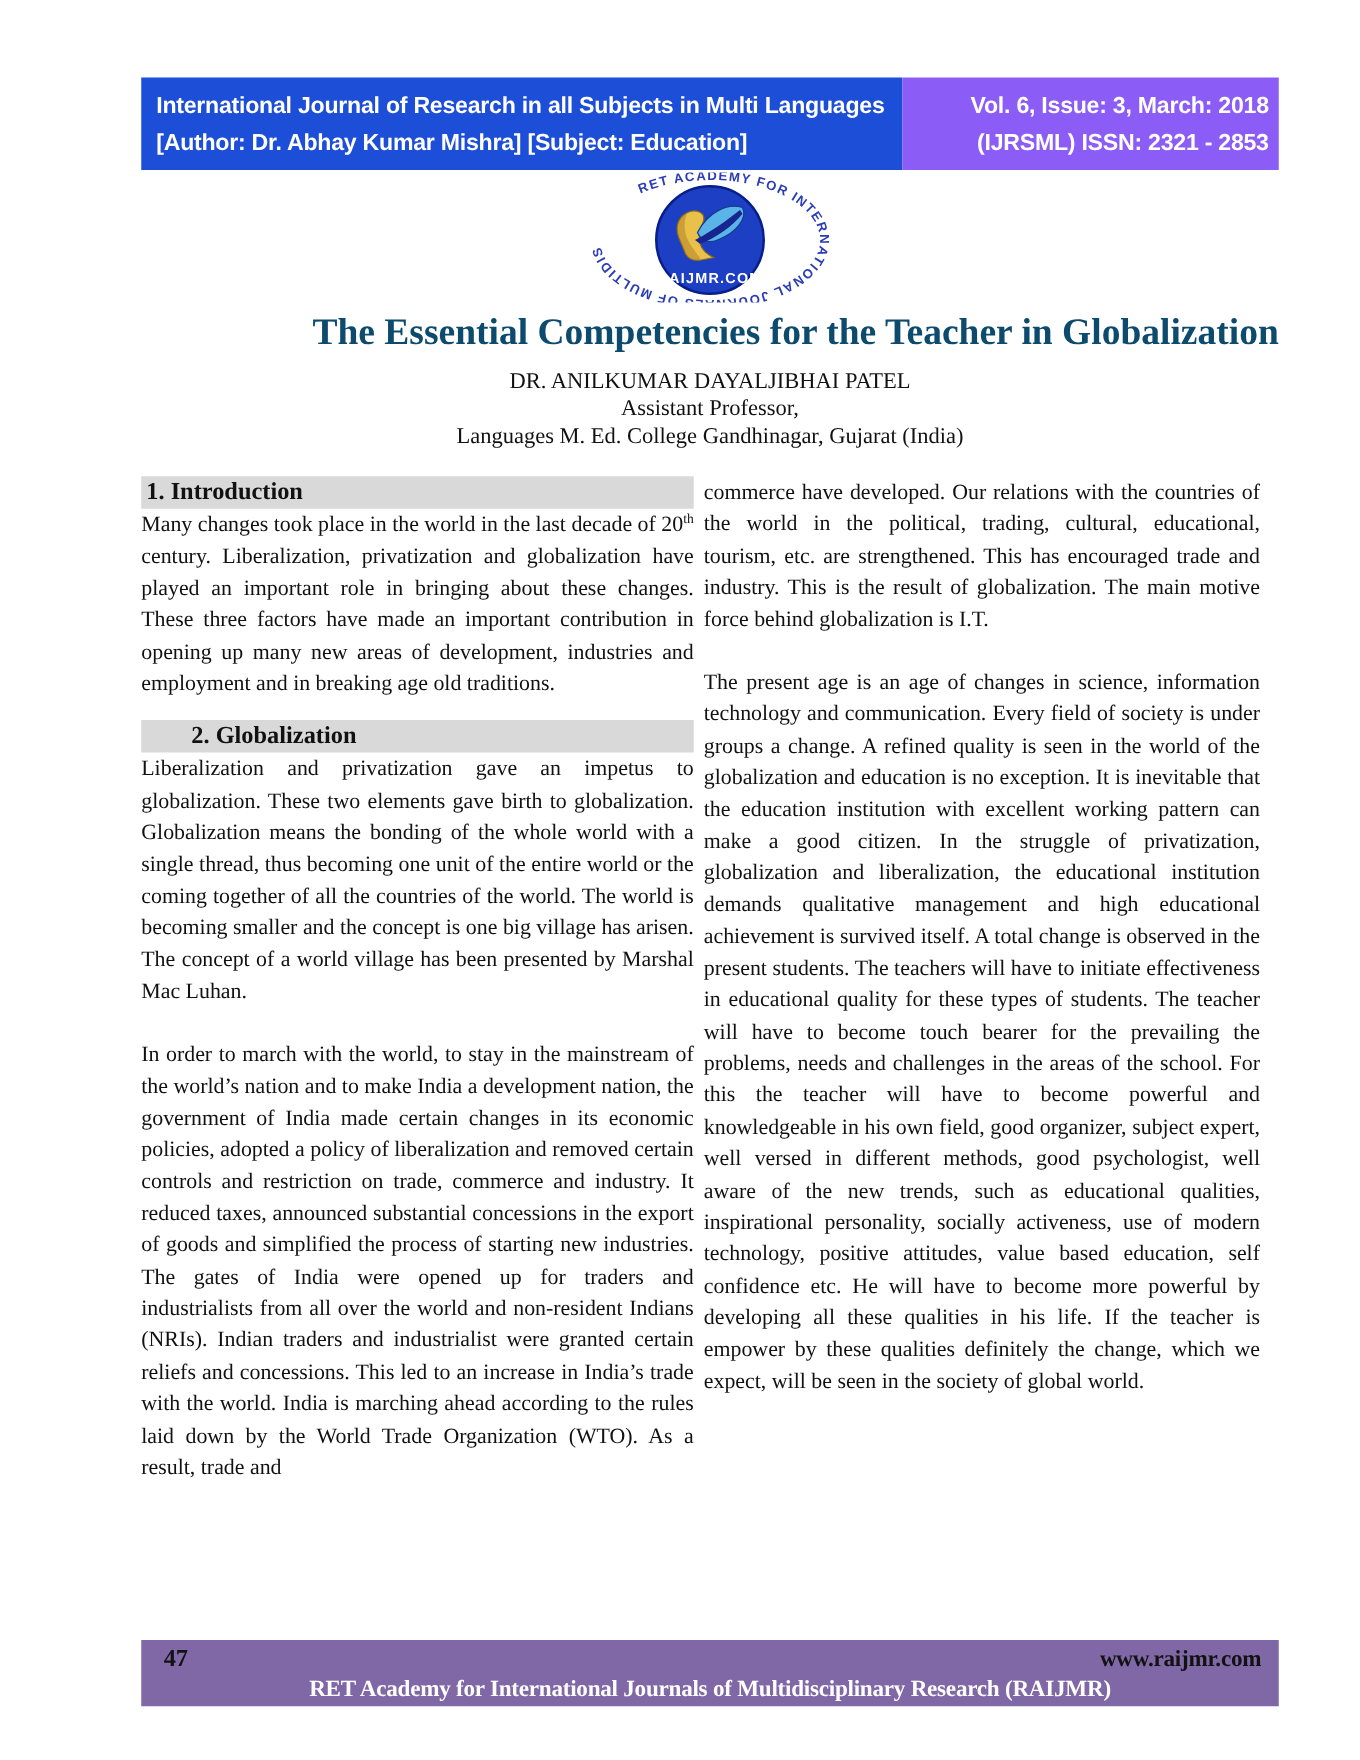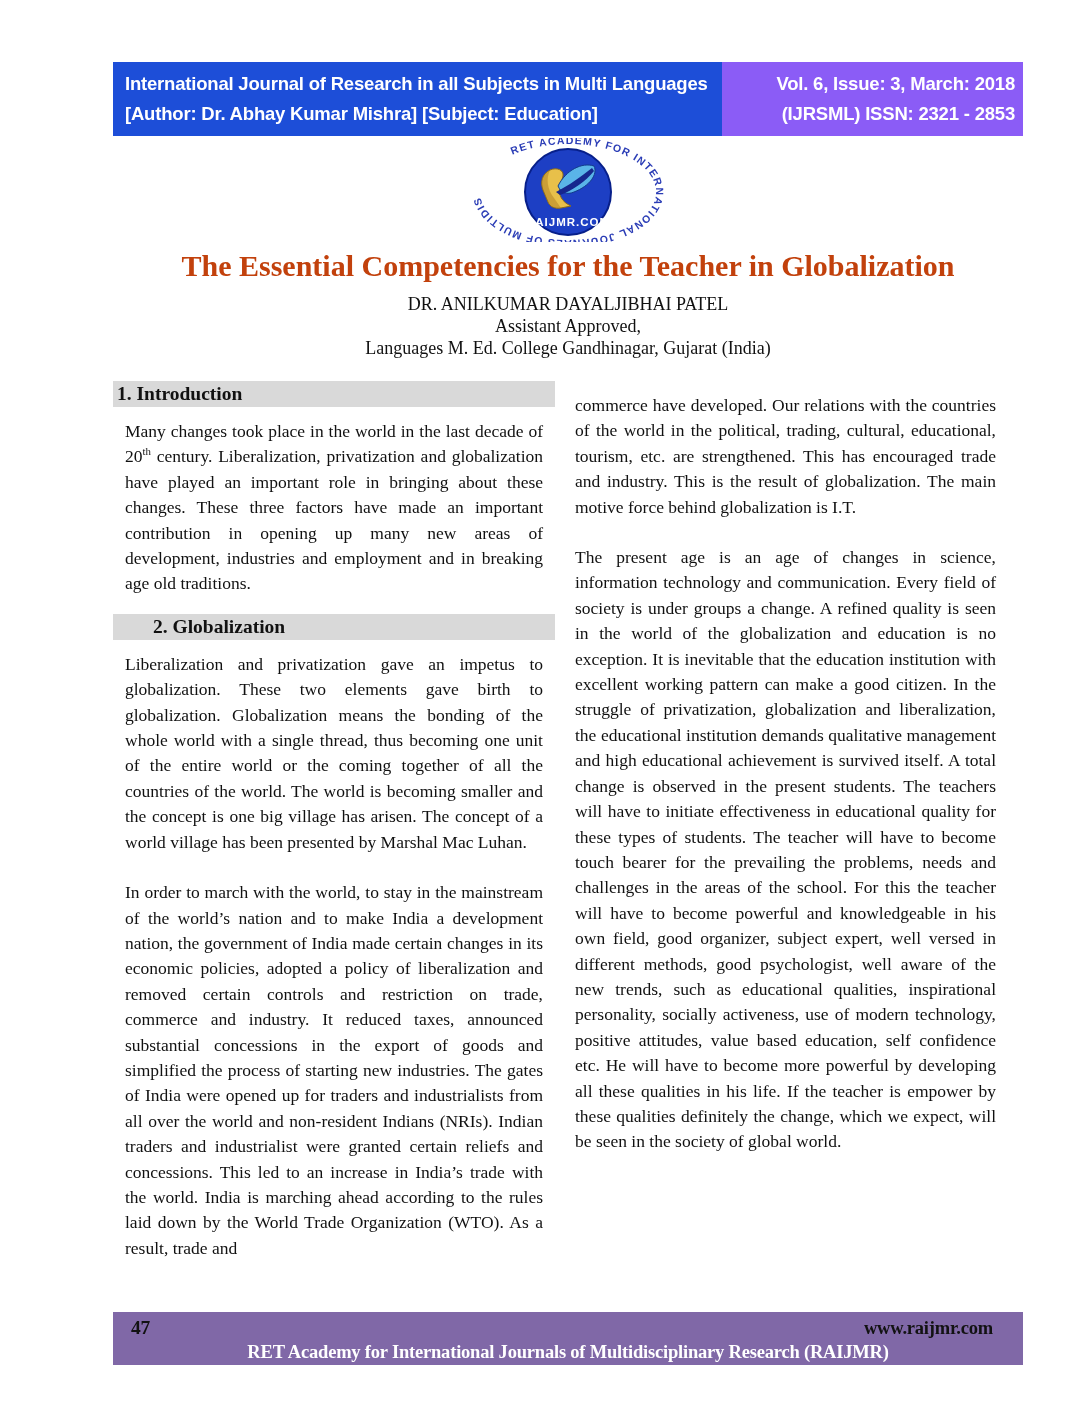"The Essential Competencies for the" .title { color: #c2410c -> #0c4a6e; text-align: center -> right }
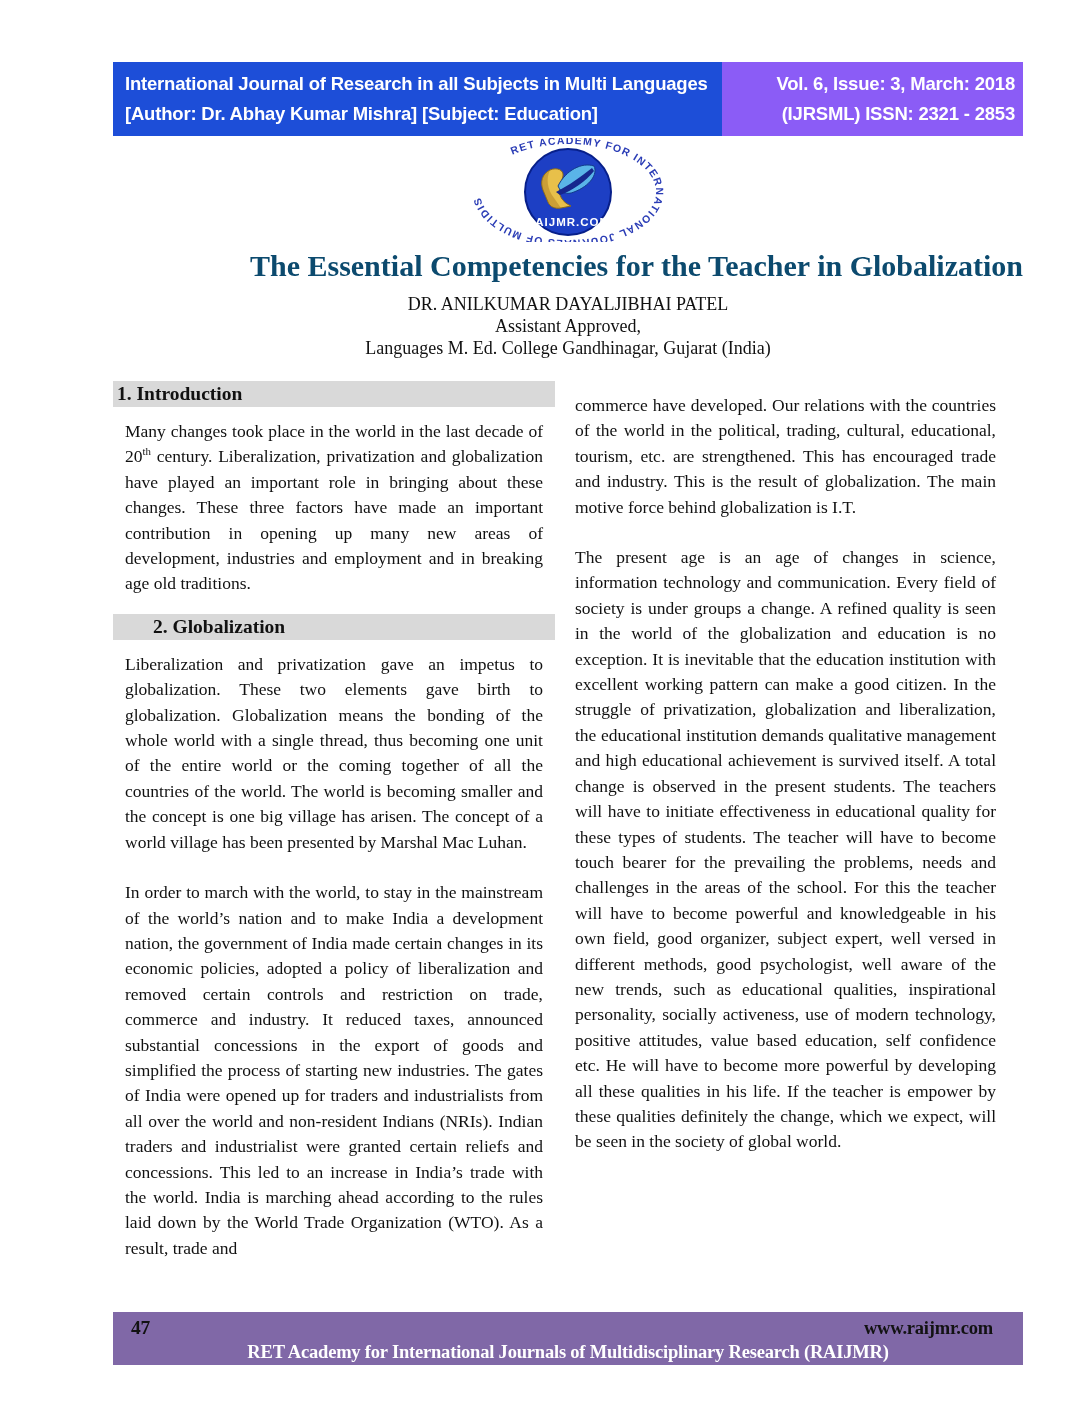"Assistant Approved," div.author-line { text: Approved -> Professor }
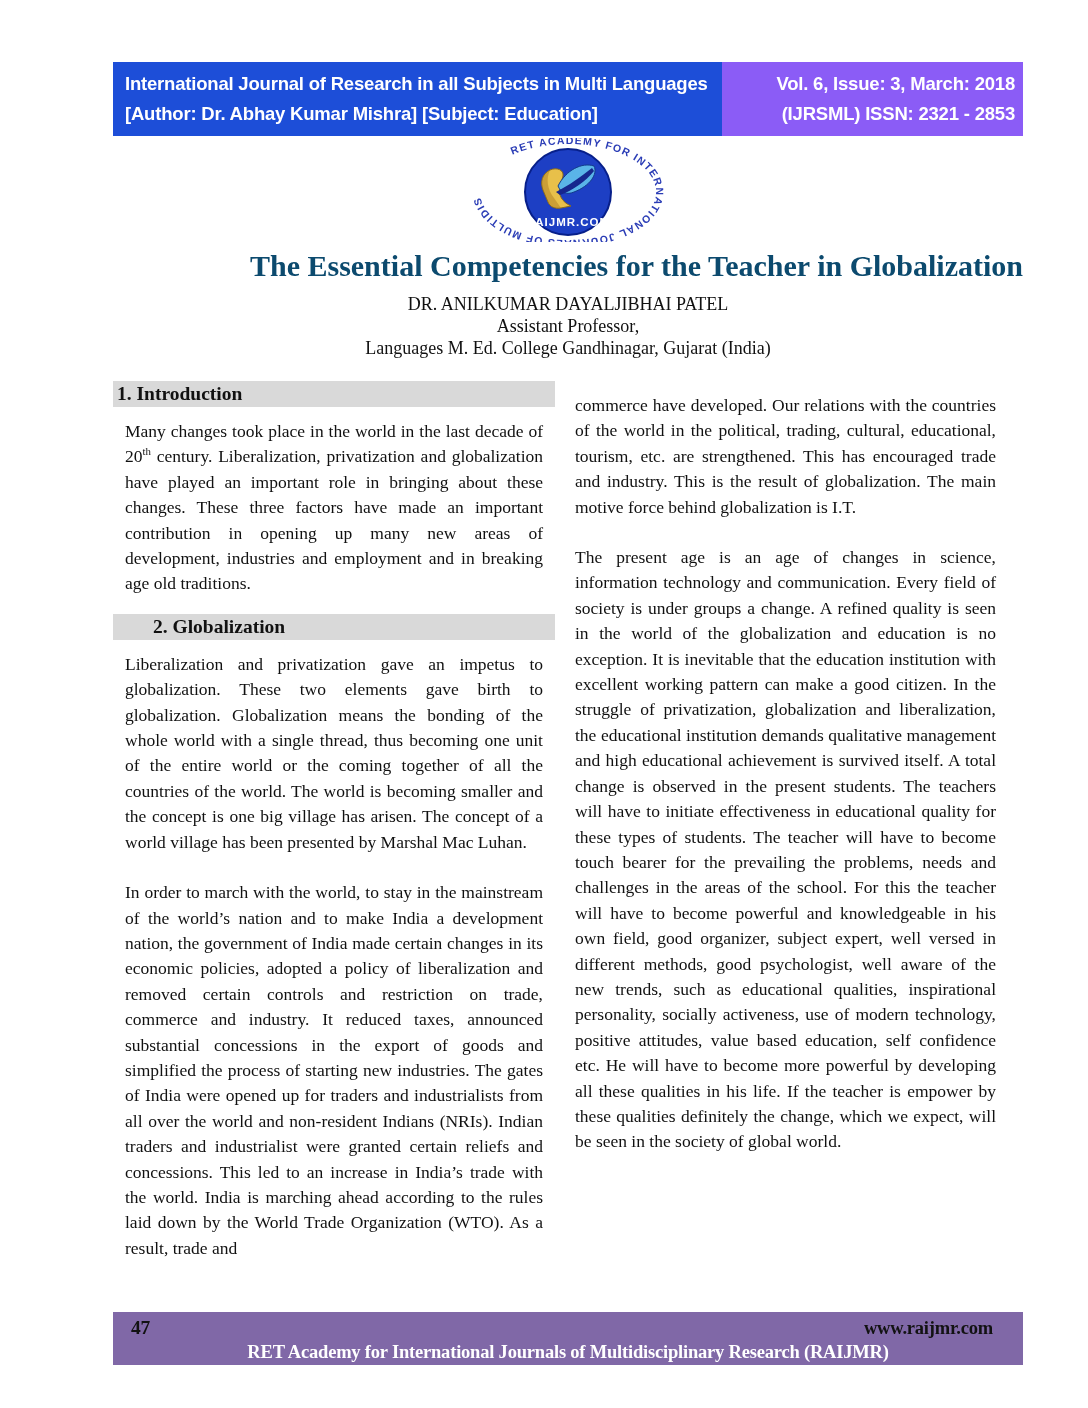"commerce have developed. Our relations" p.body-par { margin: 12px -> 0 }
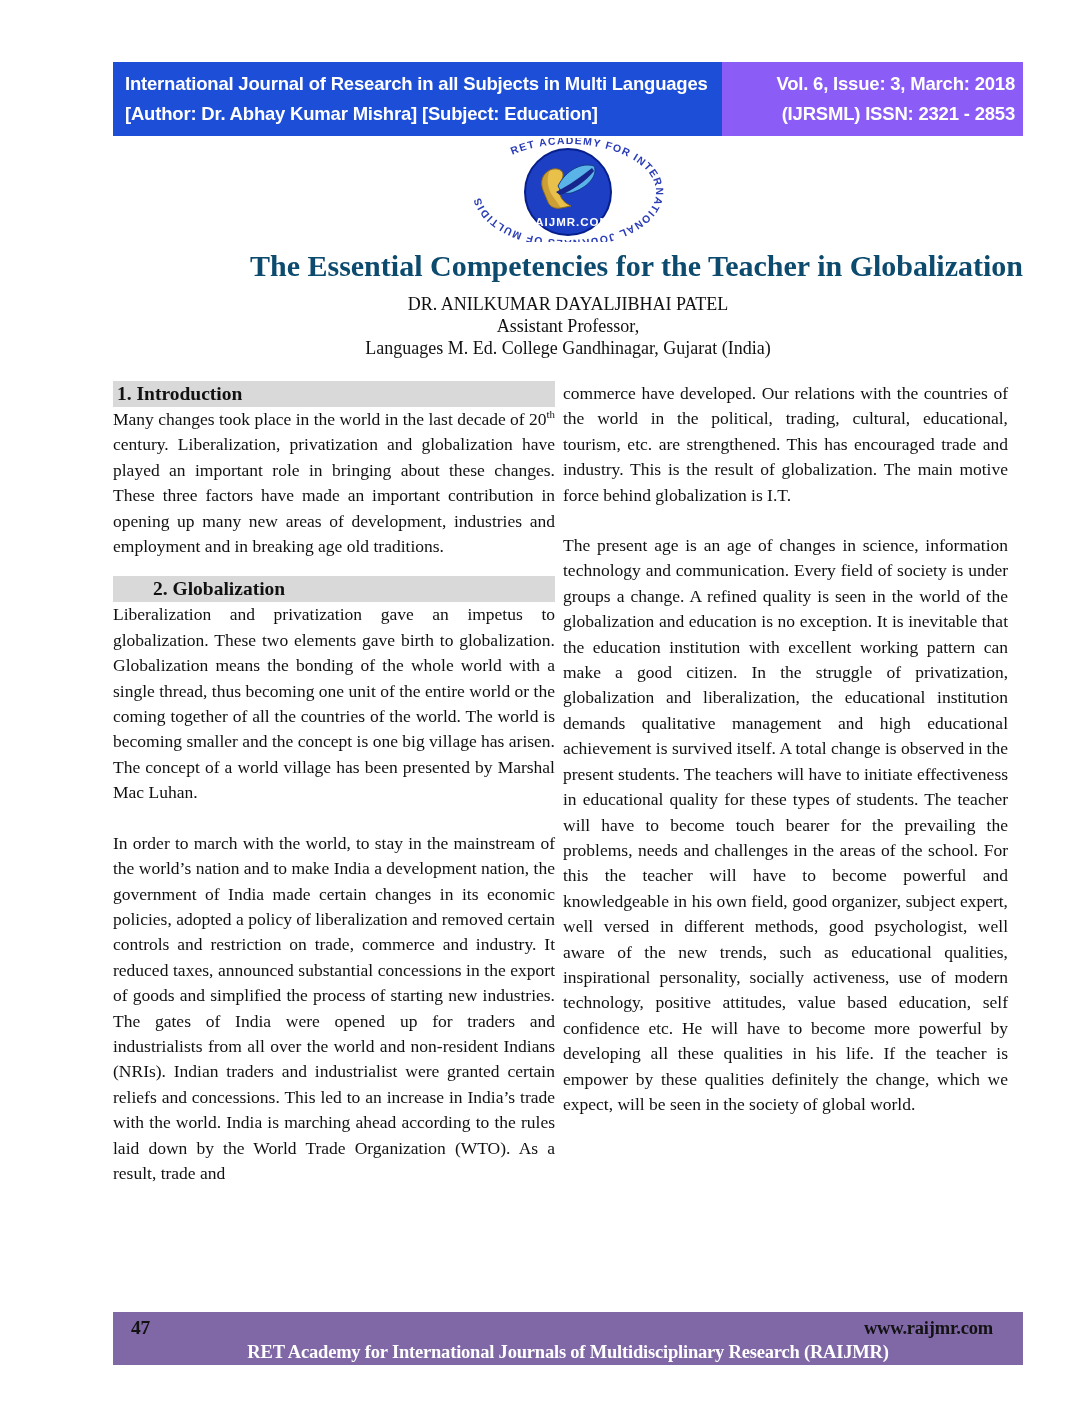"www.raijmr.com" .foot-site { padding-right: 30px -> 14px }
